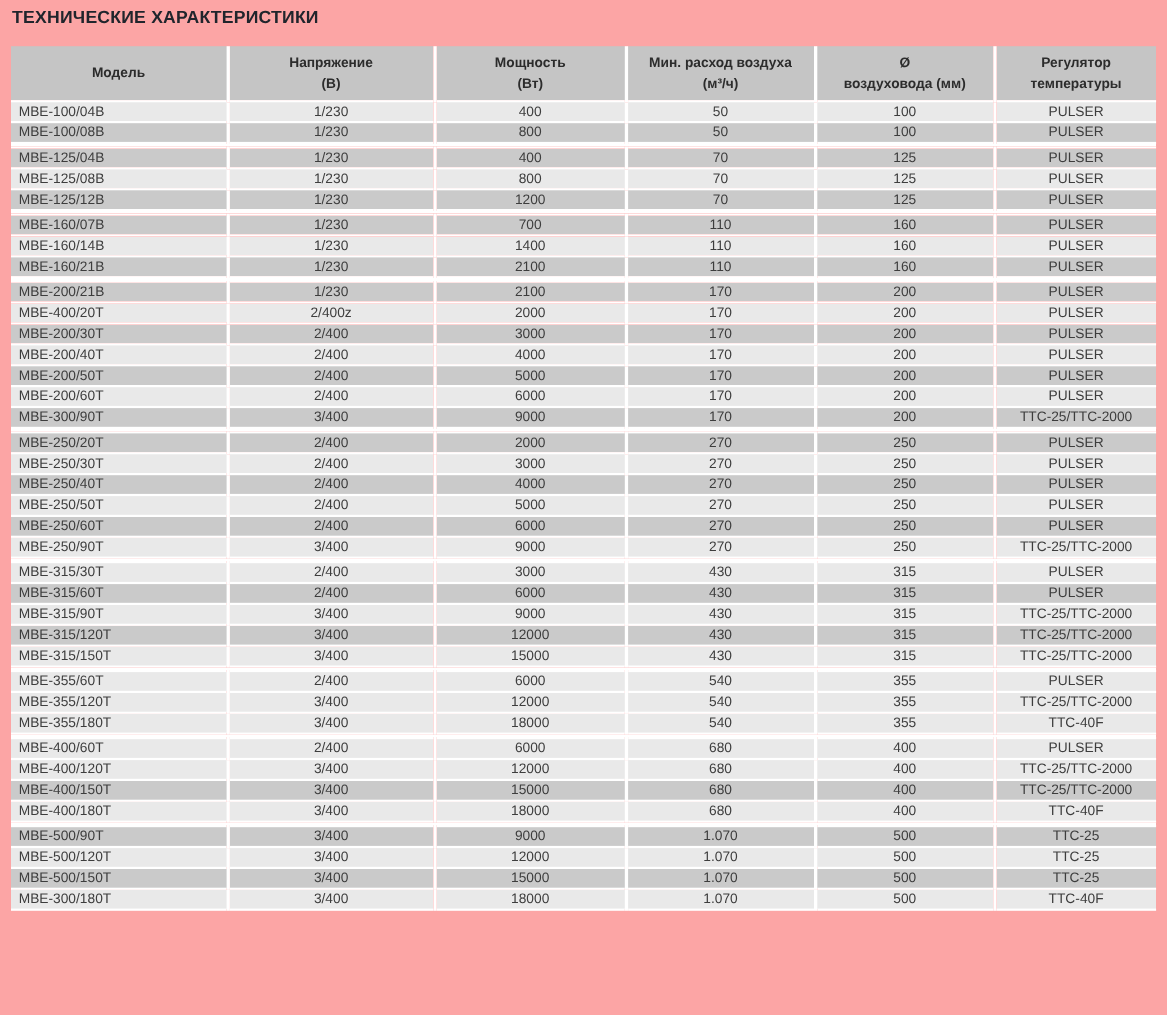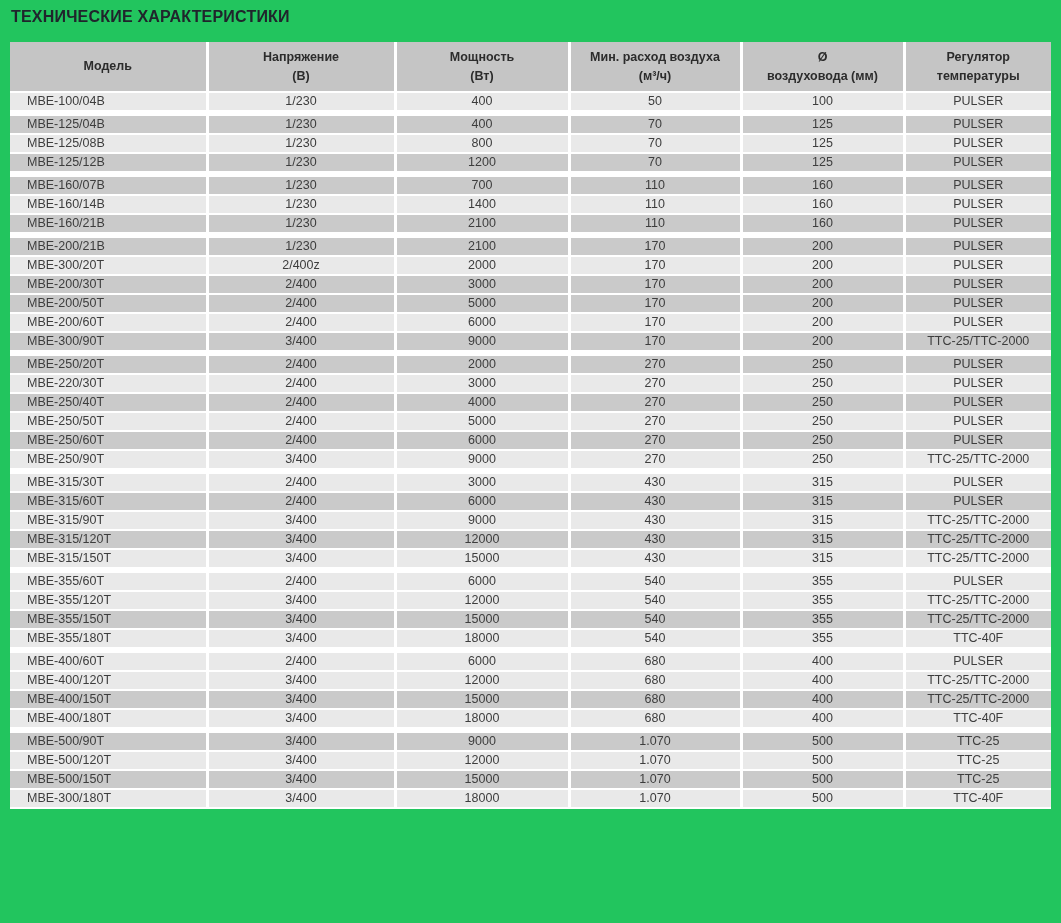"ТЕХНИЧЕСКИЕ ХАРАКТЕРИСТИКИ" .page { background: #22c55e -> #fca5a5 }
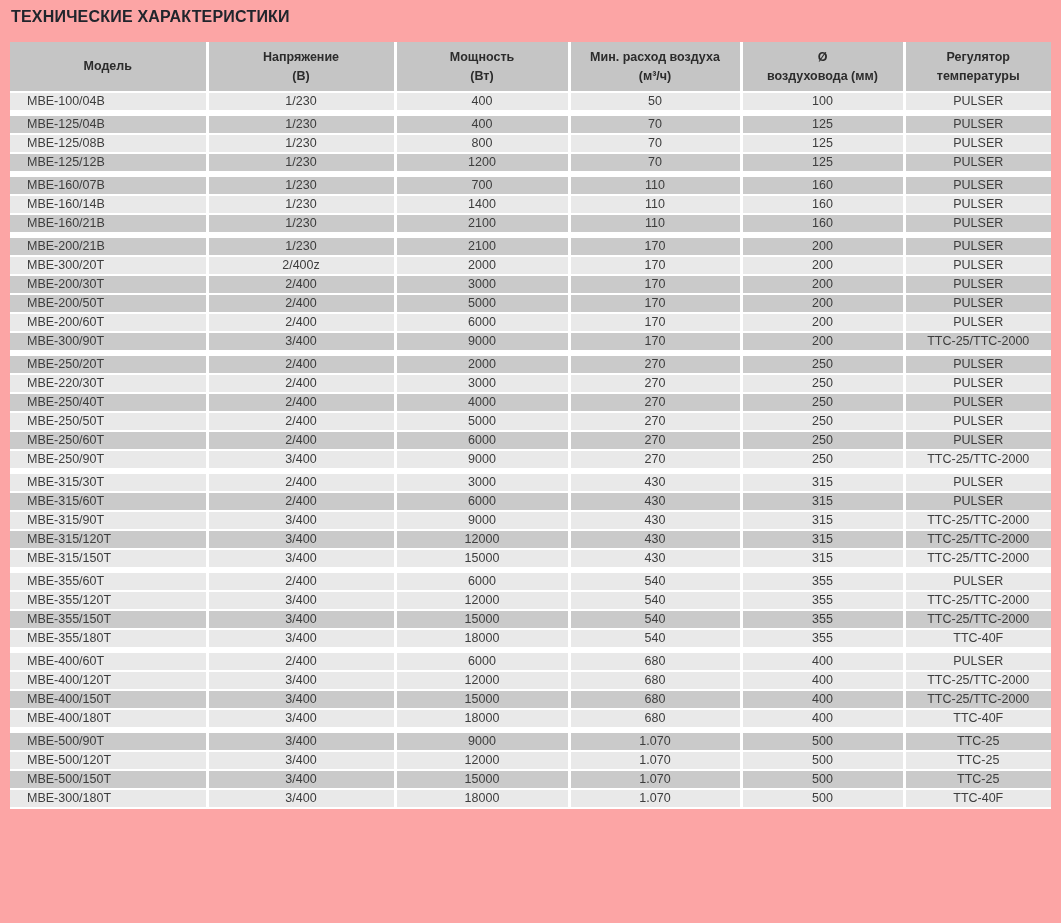"MBE-100/04B" td.model { padding-left: 17px -> 7px }
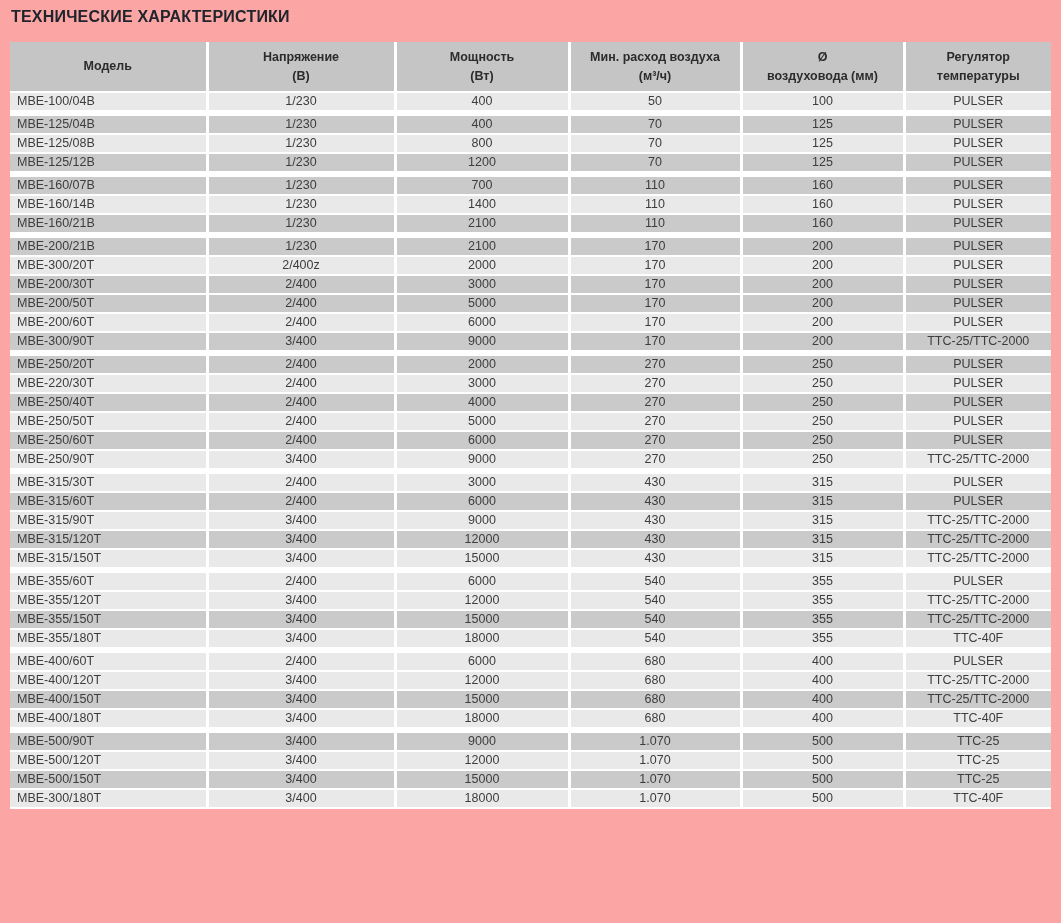"MBE-100/08B" tr.dark { html: none -> <tr> <td>MBE-100/08B</td> <td>1/230</td> <td>800</td> <td>50</td> <td>100</td> <td>PULSER</td> </tr> }
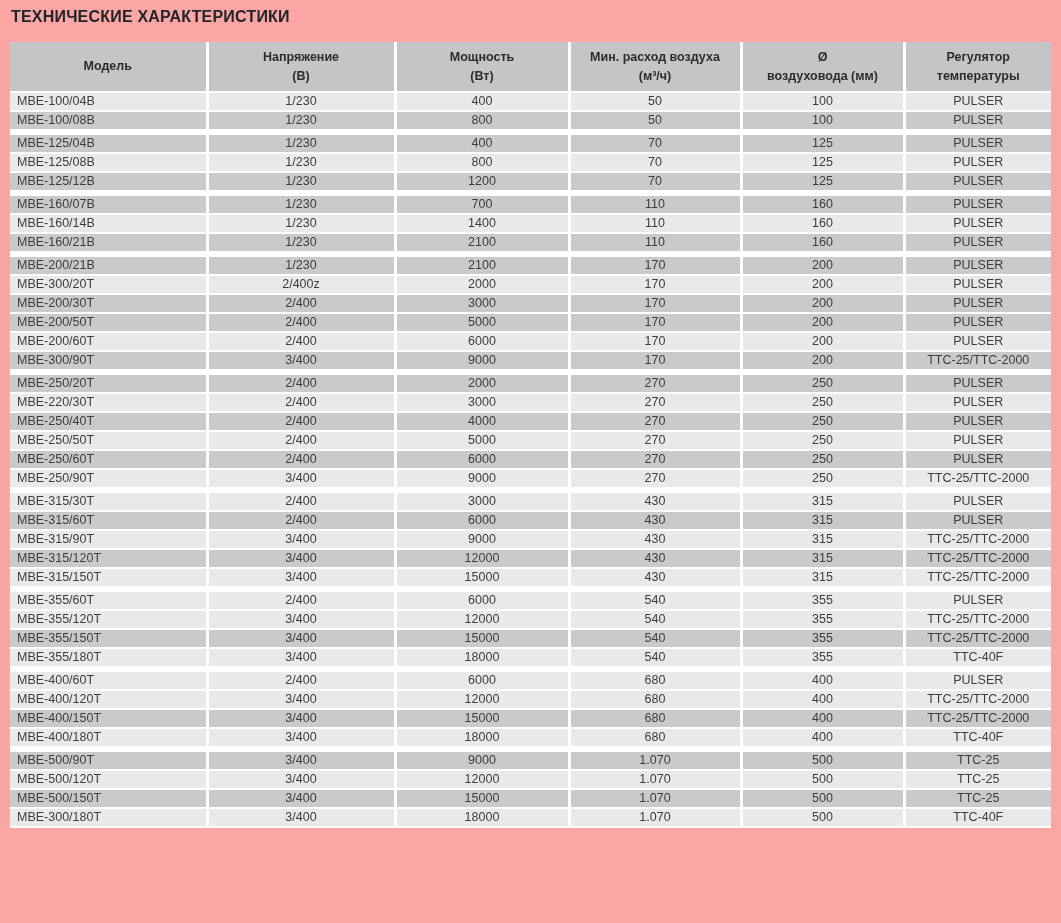"MBE-300/20T" td.model { text: MBE-300/20T -> MBE-400/20T }
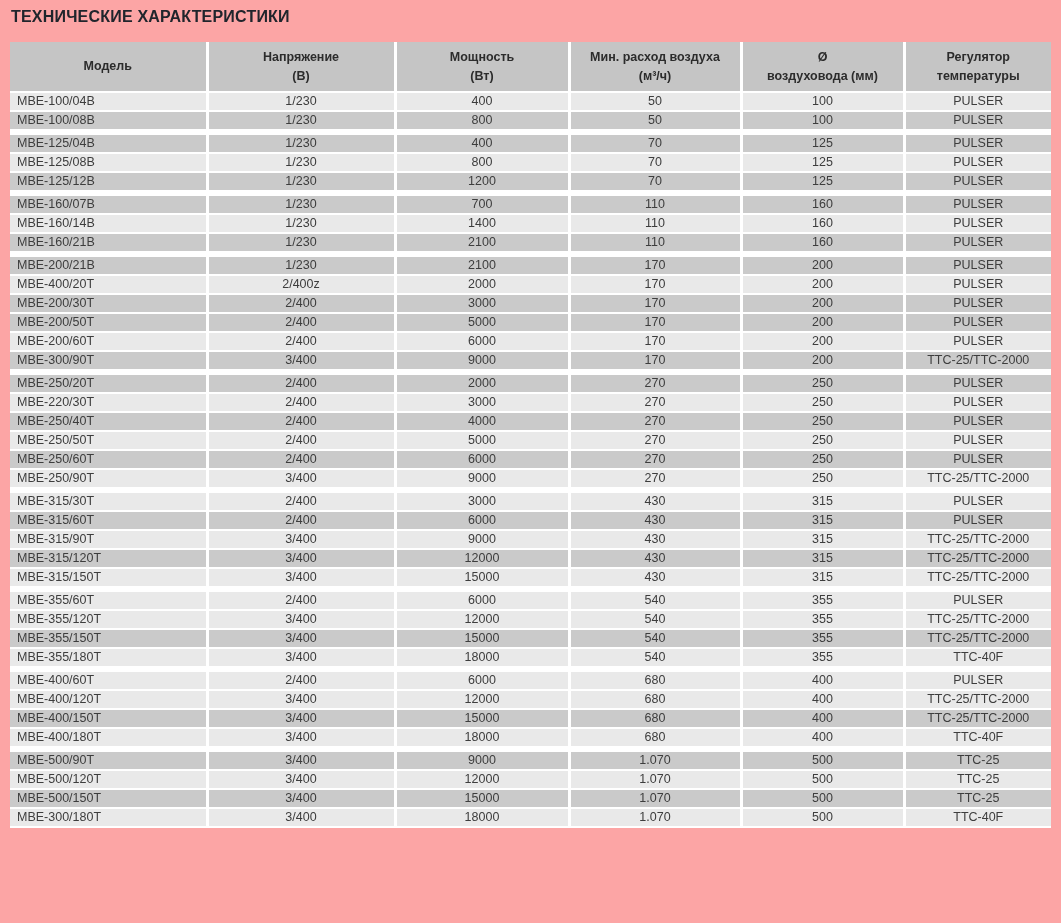"MBE-200/40T" tr.light { html: none -> <tr> <td>MBE-200/40T</td> <td>2/400</td> <td>4000</td> <td>170</td> <td>200</td> <td>PULSER</td> </tr> }
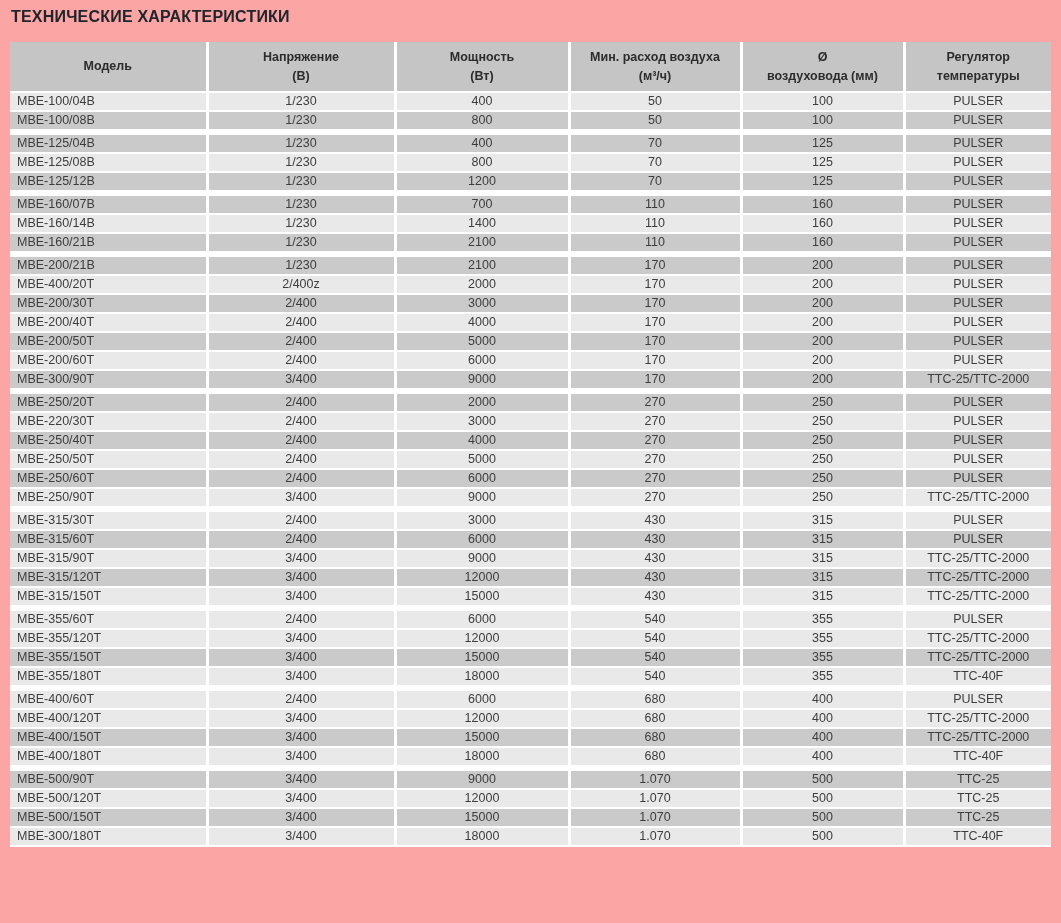"MBE-220/30T" td.model { text: MBE-220/30T -> MBE-250/30T }
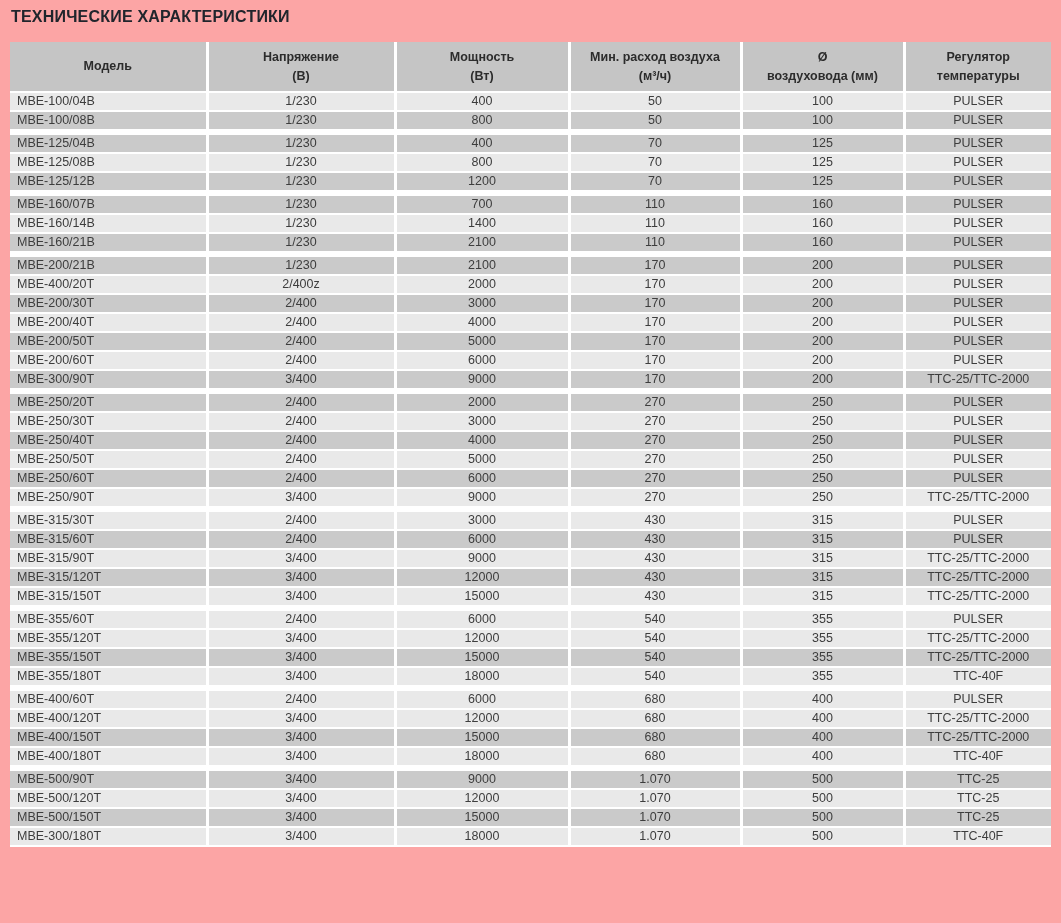"MBE-355/150T" tr.dark { html: <tr> <td>MBE-355/150T</td> <td>3/400</td> <td>15000</td> <td>540</td> <td>355</td> <td>TTC-25/TTC-2000</td> </tr> -> none }
